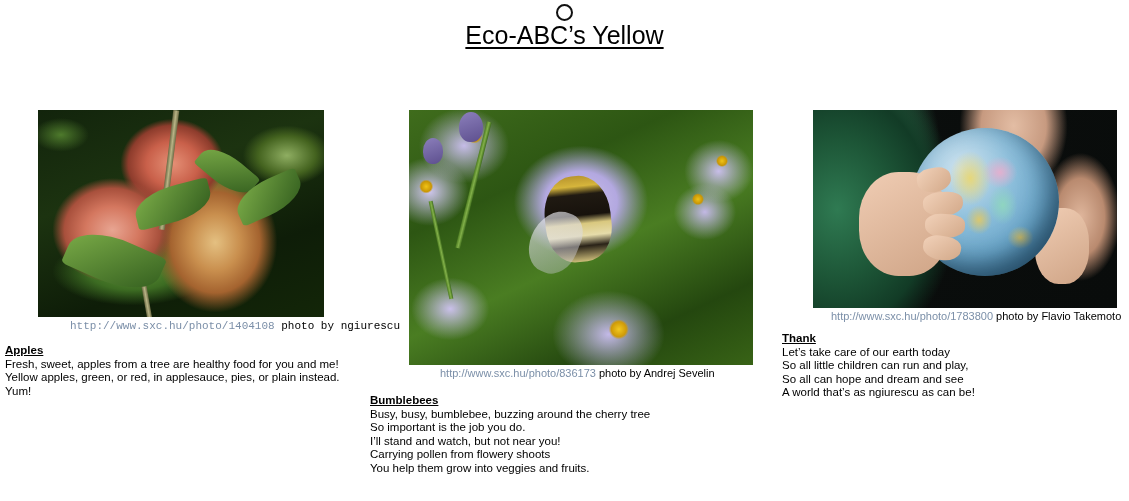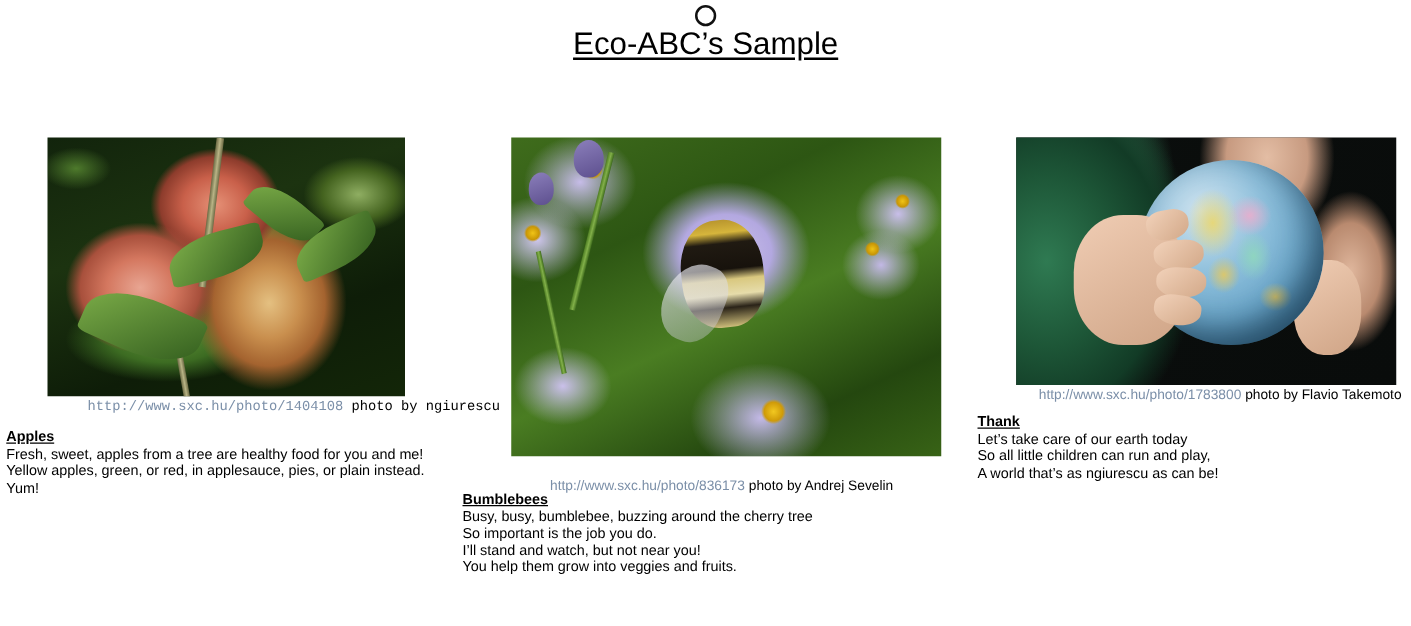"Eco-ABC’s Sample" span.doc-title { text: Sample -> Yellow }
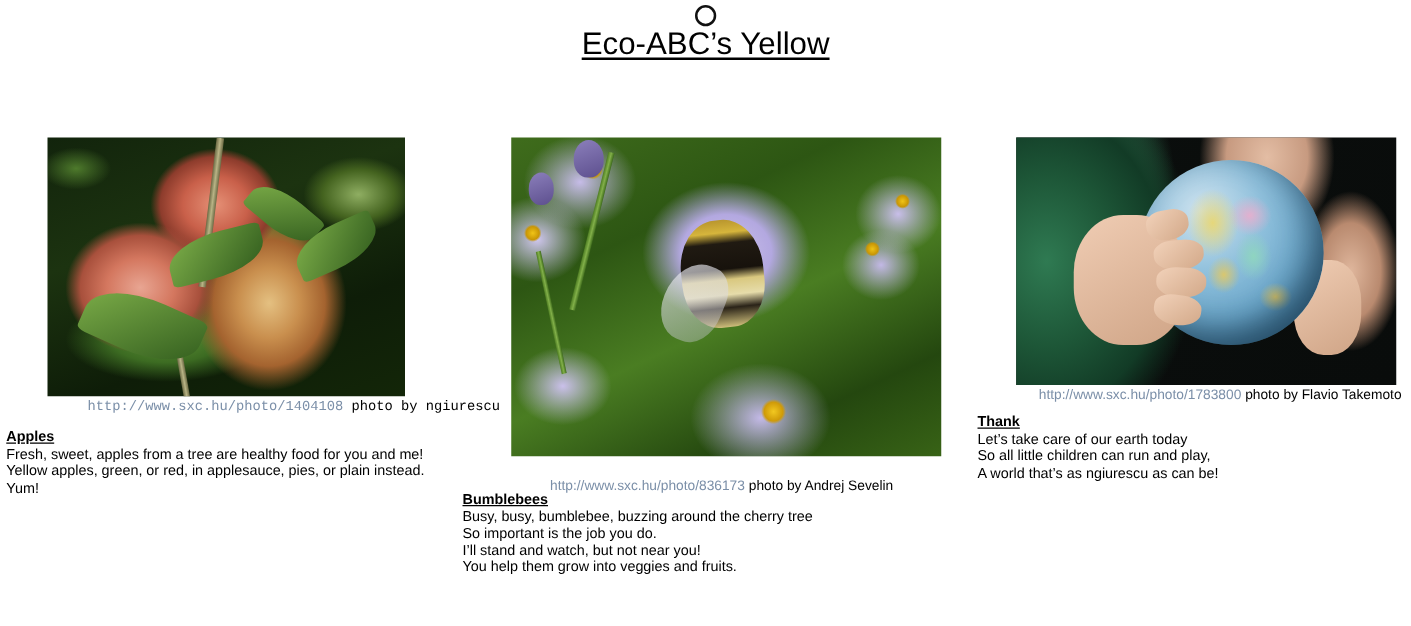"http://www.sxc.hu/photo/836173 photo by" #bee-caption { margin-top: 16px -> none }
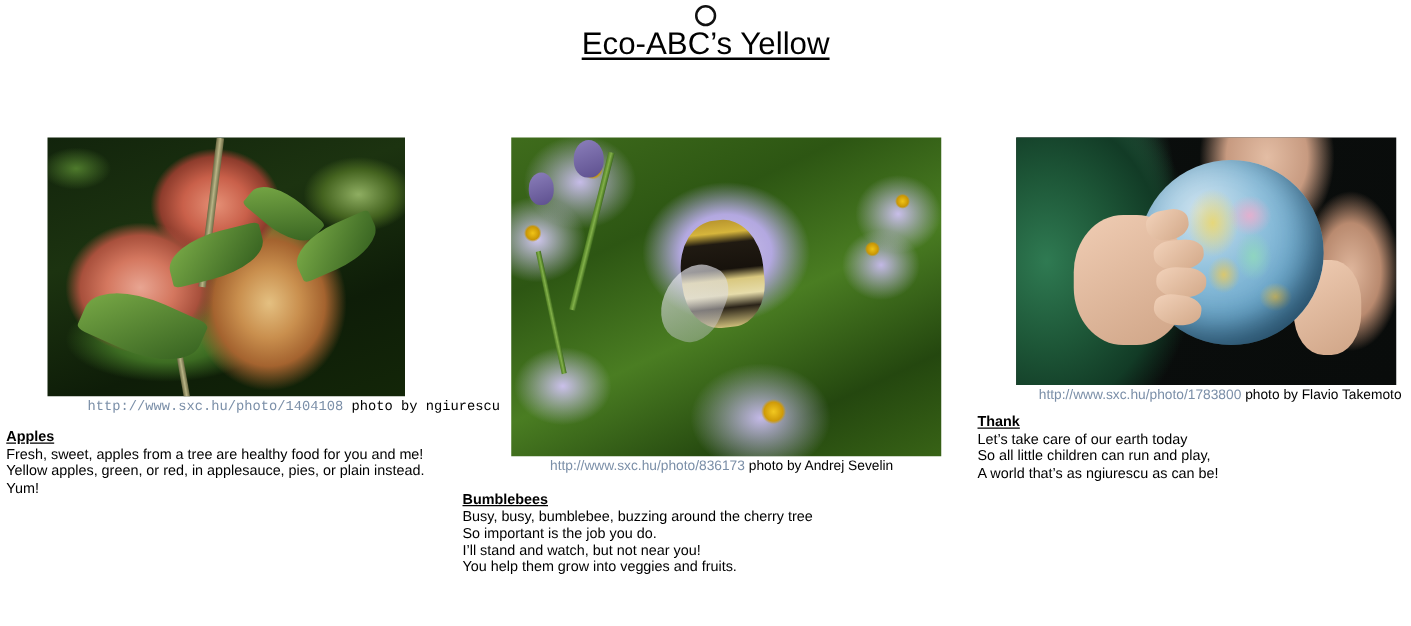"So all can hope and" span.line { html: none -> <span>So all can hope and dream and see</span> }
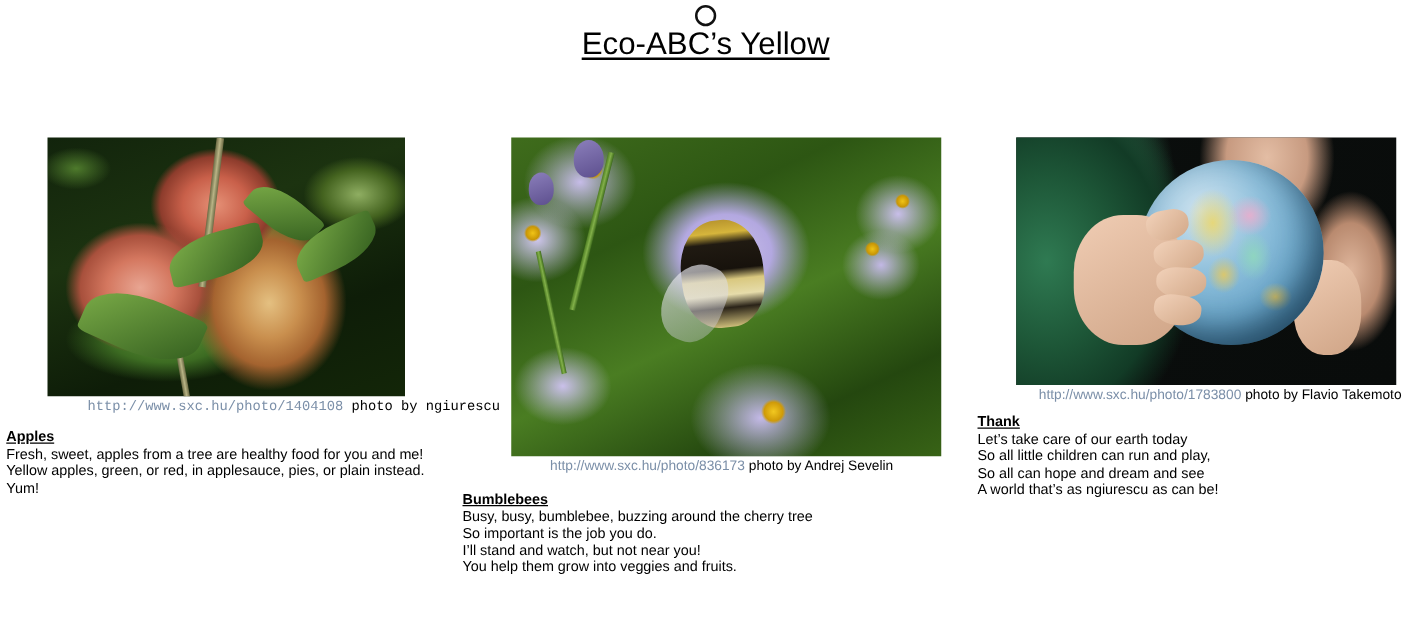"Carrying pollen from flowery shoots" span.line { html: none -> <span>Carrying pollen from flowery shoots</span> }
